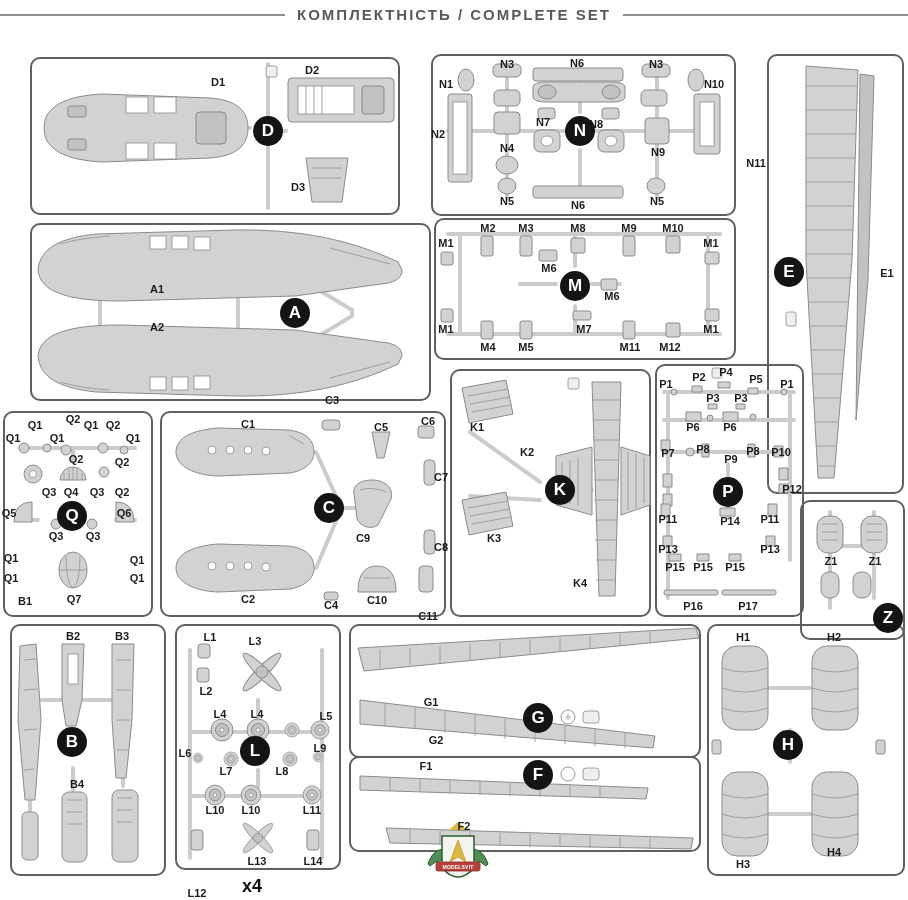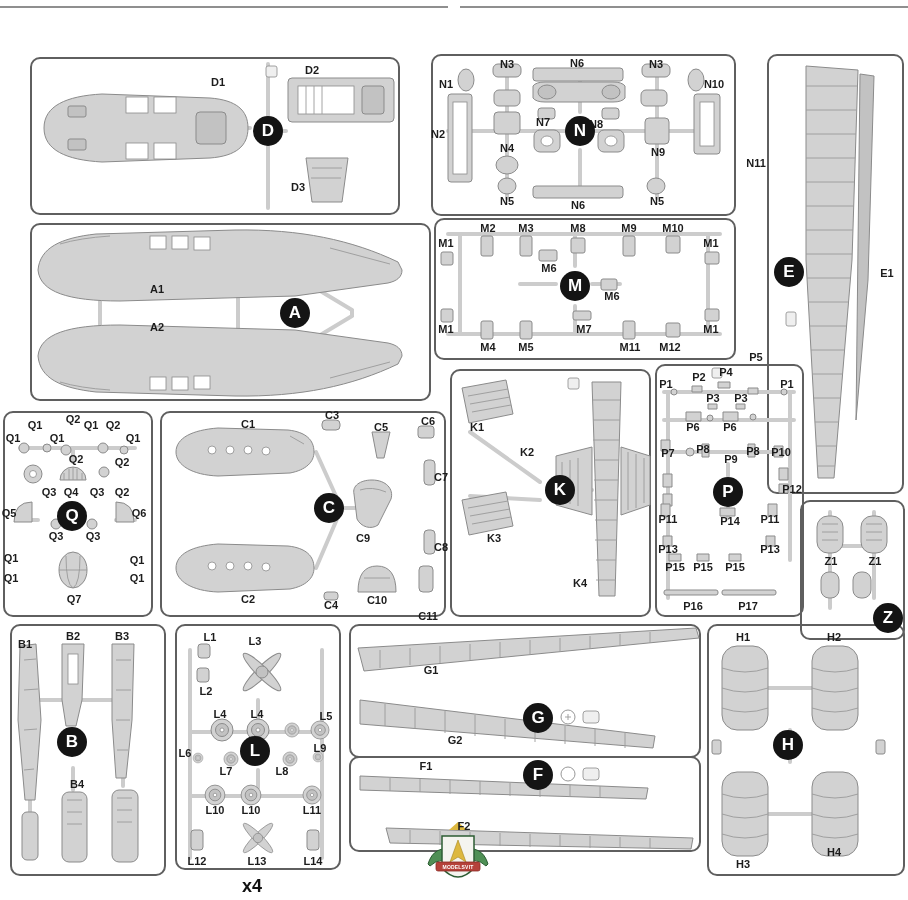"КОМПЛЕКТНІСТЬ / COMPLETE SET" div.title { html: none -> <div>КОМПЛЕКТНІСТЬ / COMPLETE SET</div> }
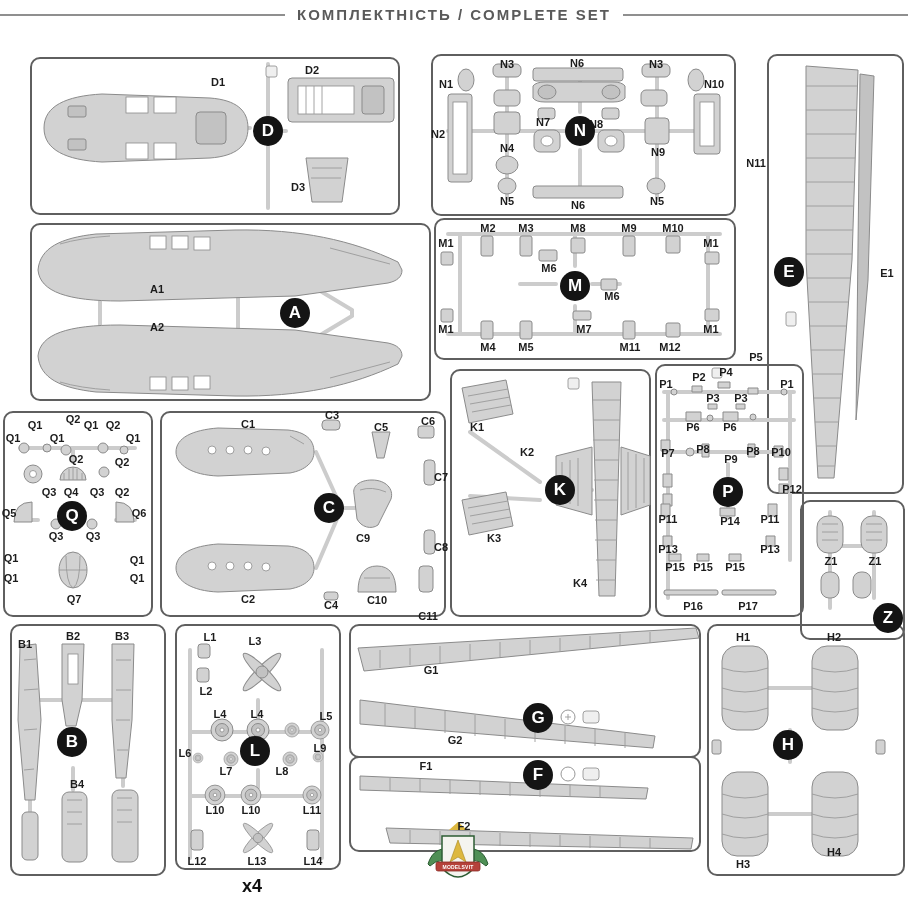"P5" span.pl { top: 357px -> 379px }
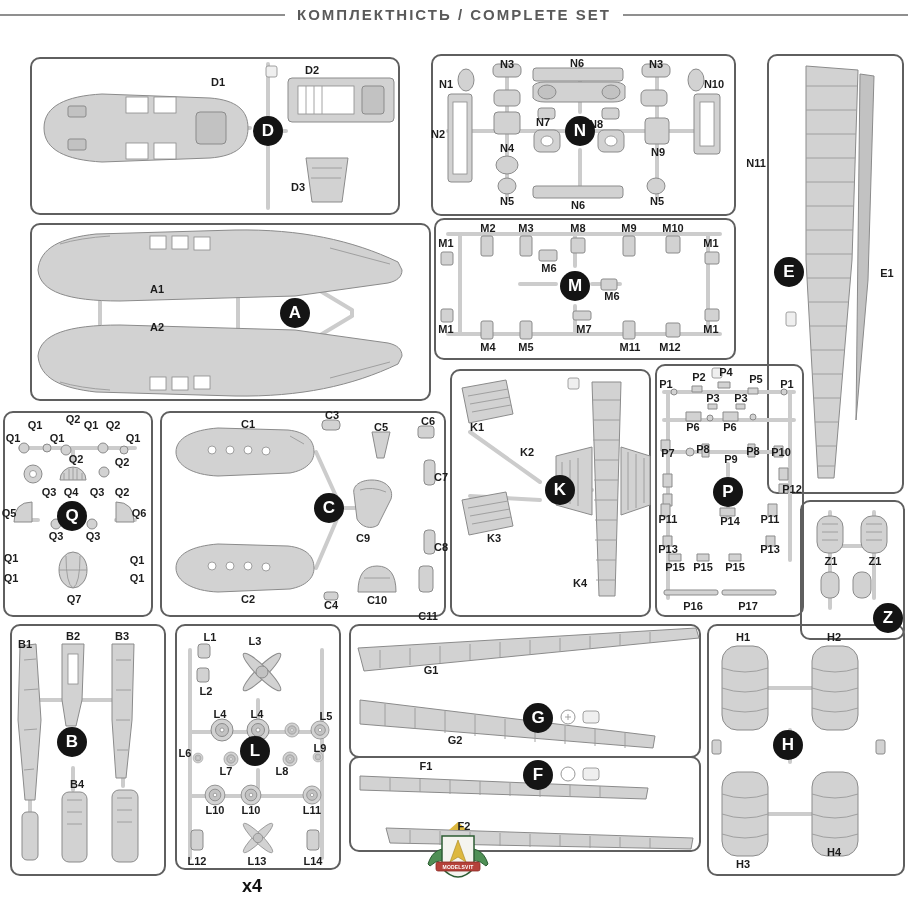"C3" span.pl { top: 415px -> 400px }
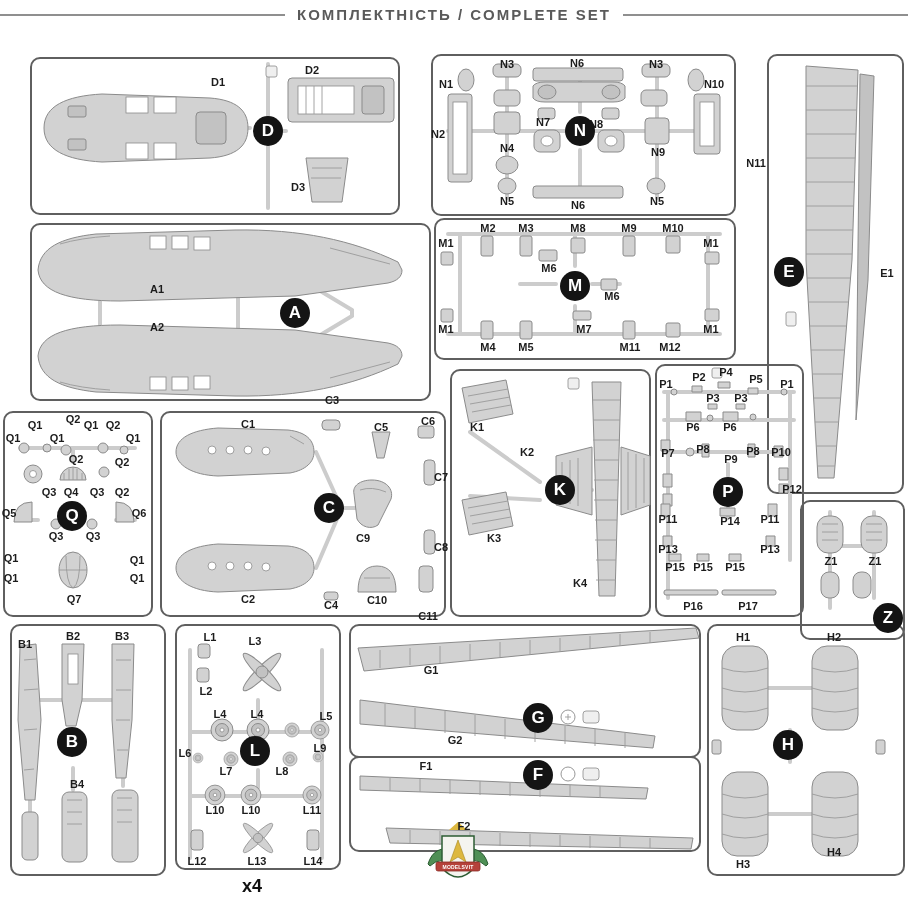"Q6" span.pl { left: 139px -> 124px }
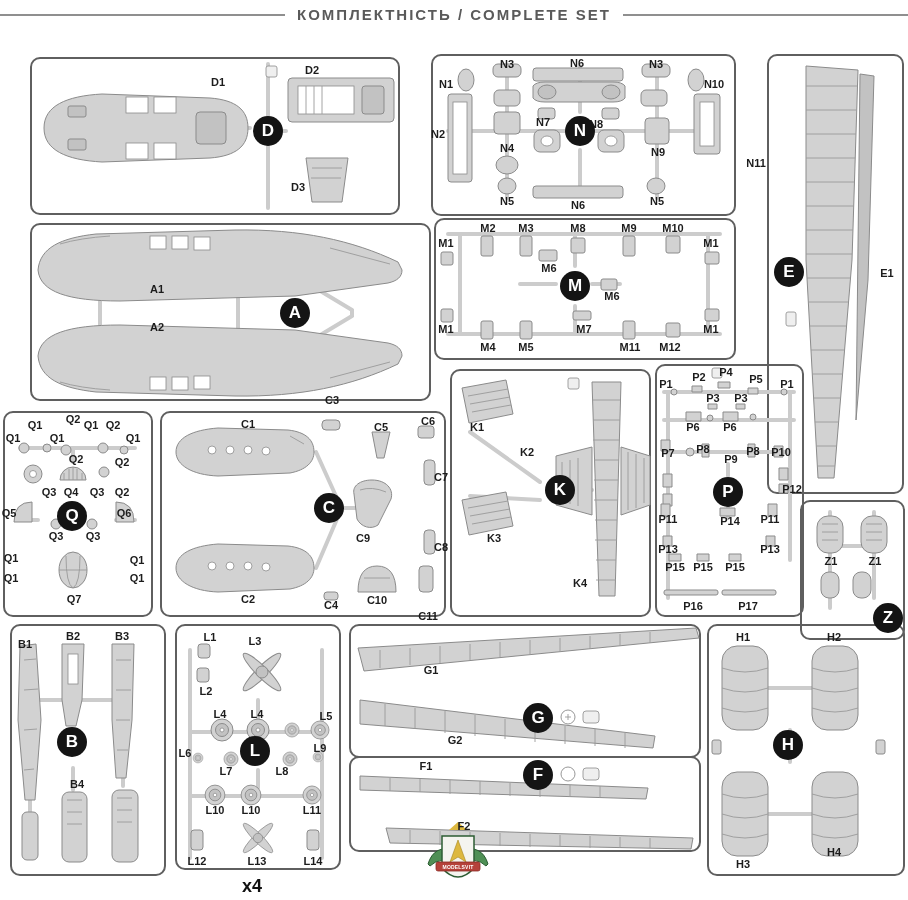"B1" span.pl { top: 644px -> 601px }
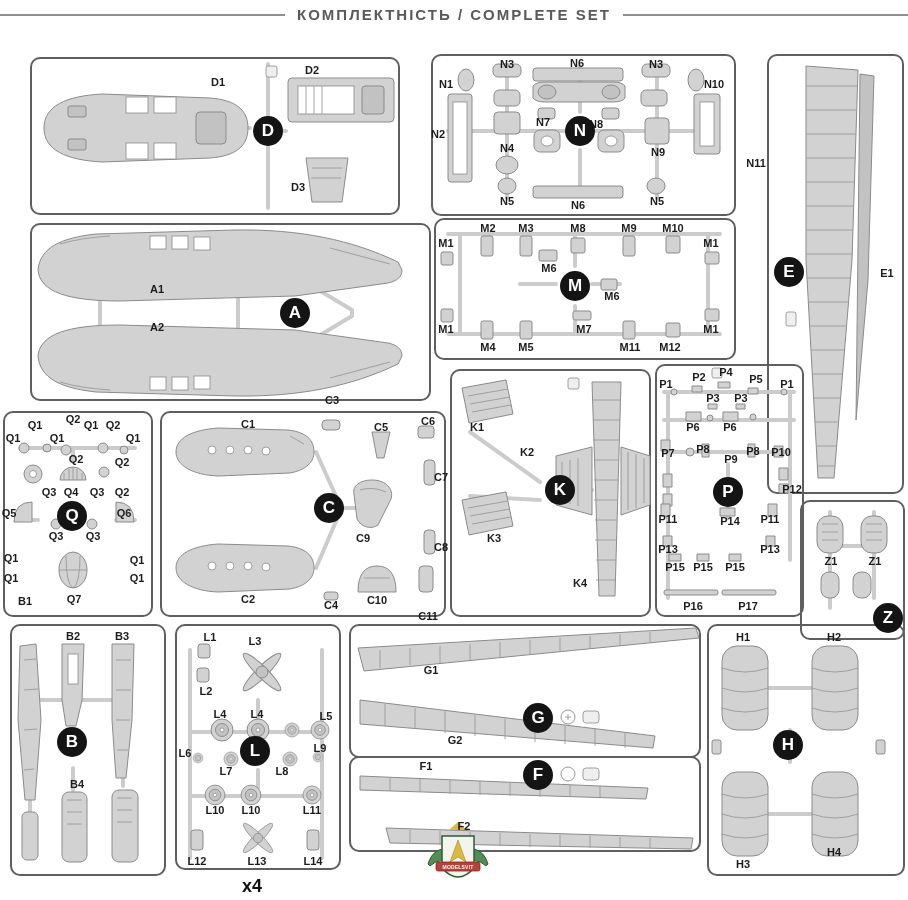"G1" span.pl { top: 670px -> 702px }
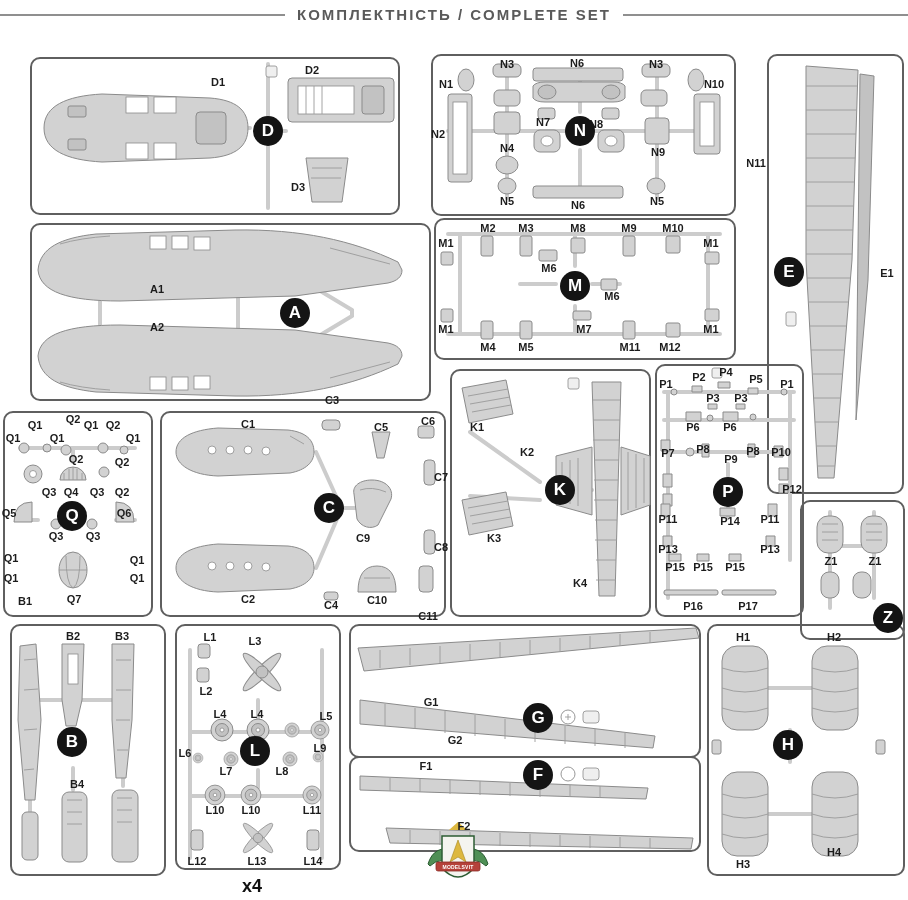"G2" span.pl { left: 455px -> 436px }
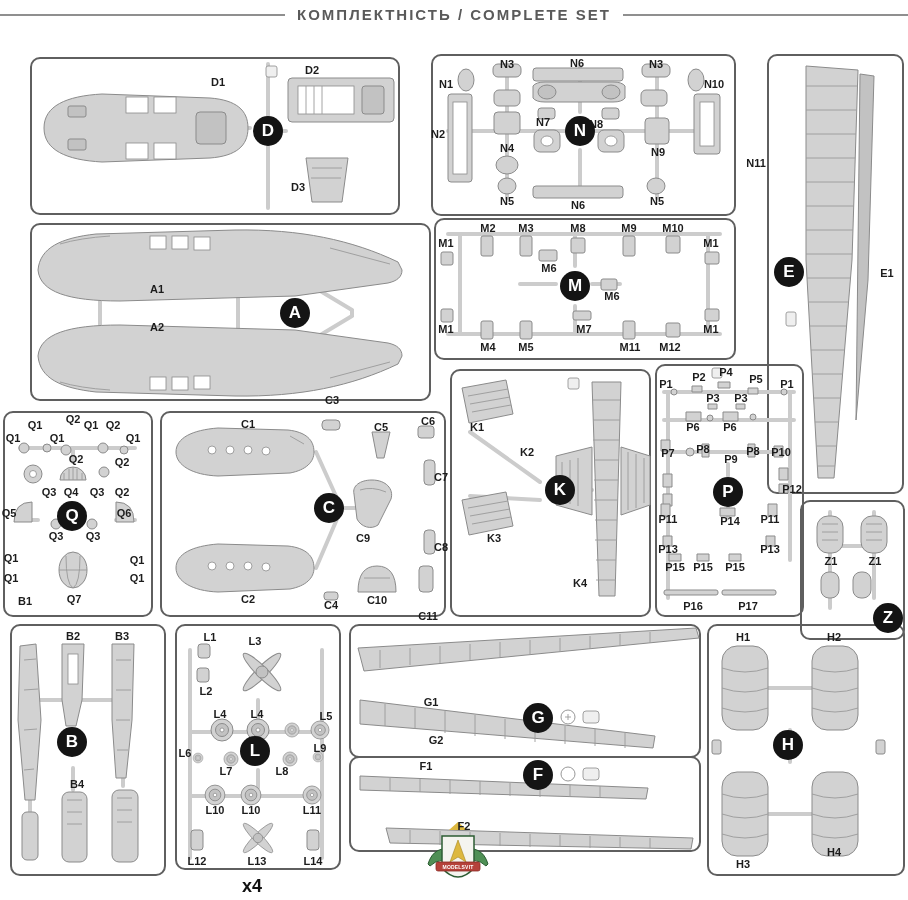"L12" span.pl { top: 861px -> 893px }
